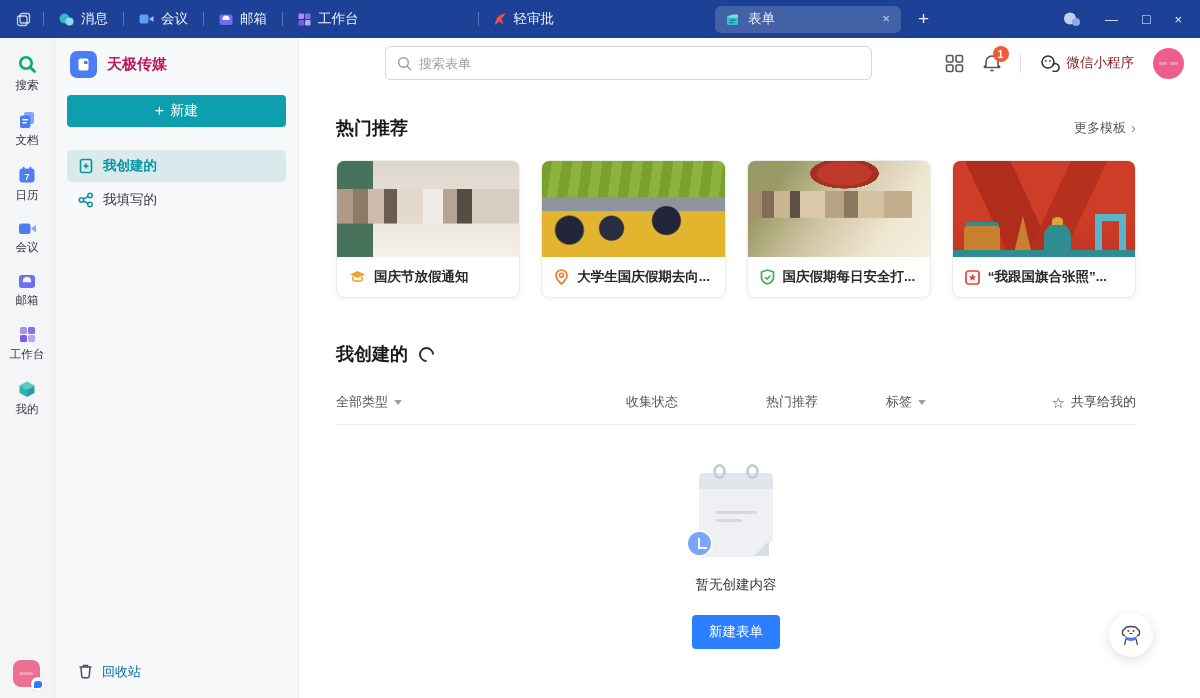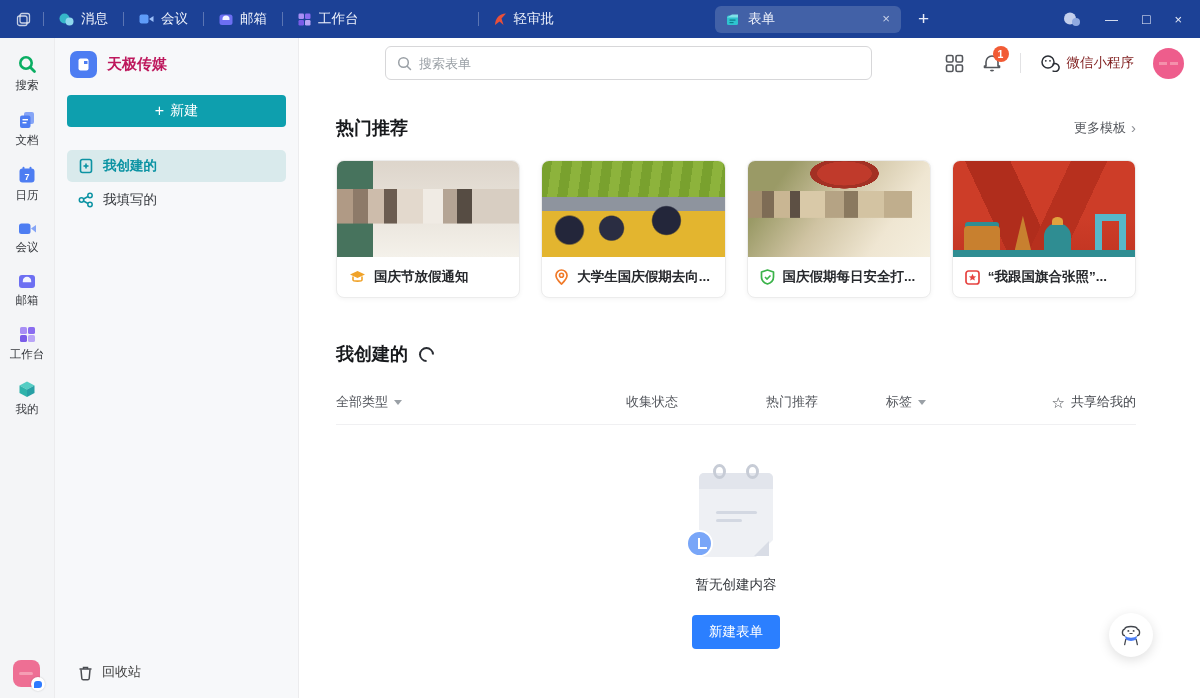"回收站" .recycle { align-items: flex-end -> flex-start; color: #404040 -> #0369a1 }
